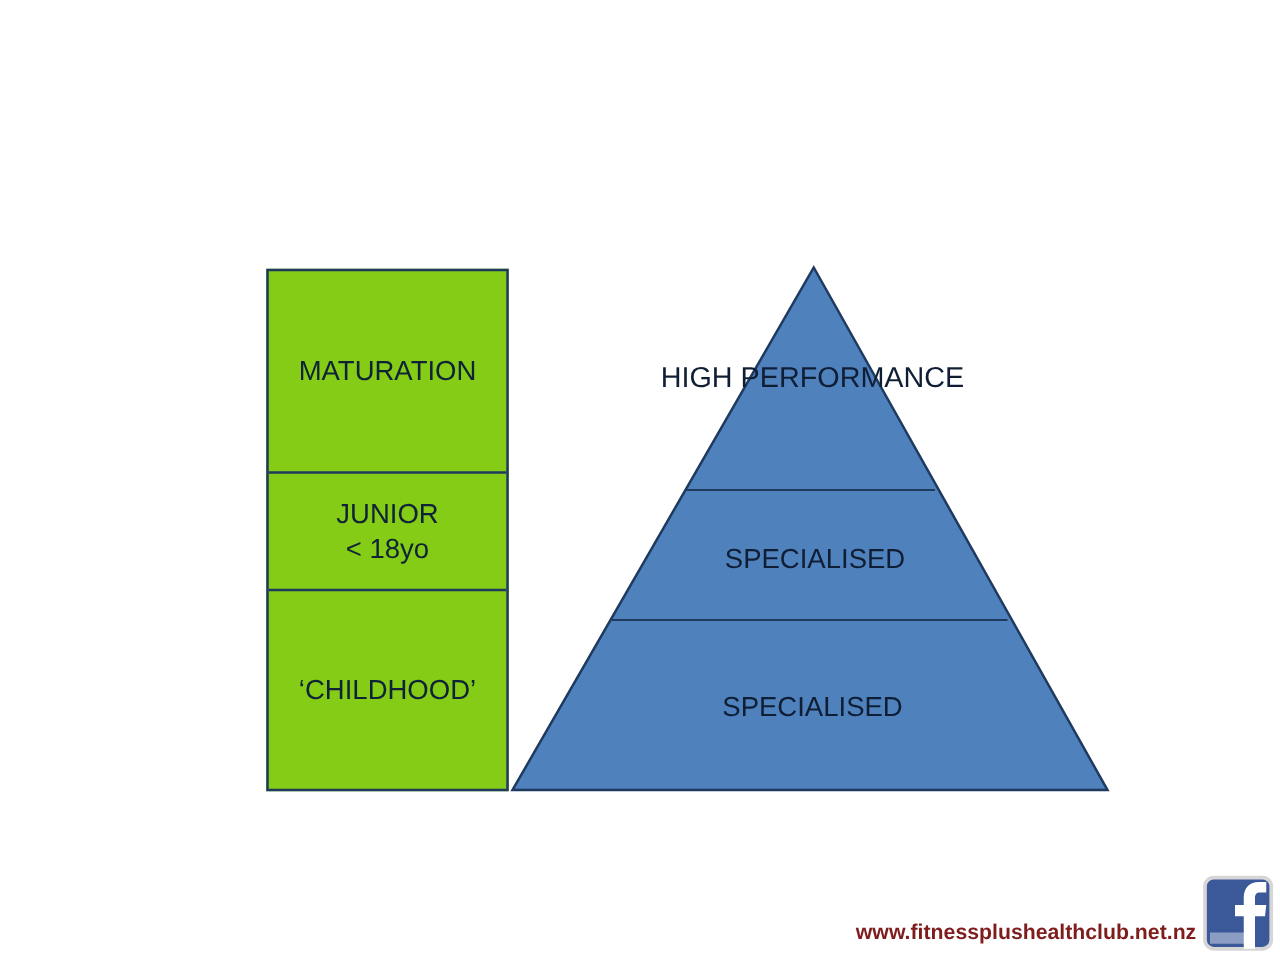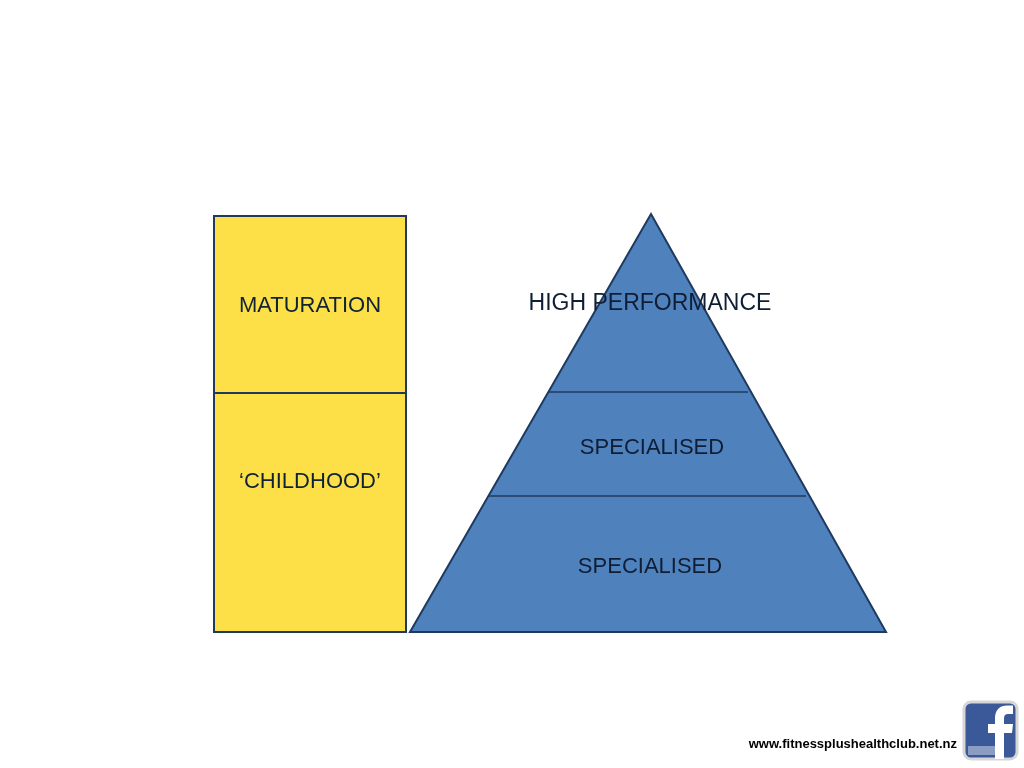"MATURATION" .column { background: #fde047 -> #84cc16 }
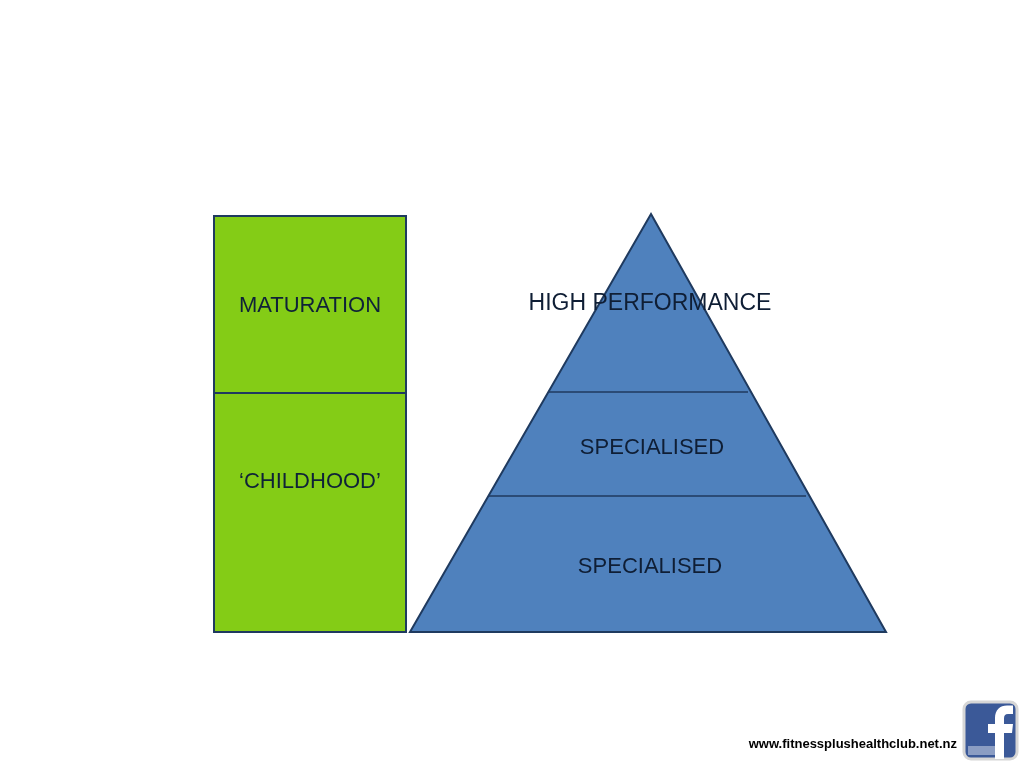"JUNIOR" div.col-section { html: none -> <div> <div>JUNIOR</div> <div>&lt; 18yo</div> </div> }
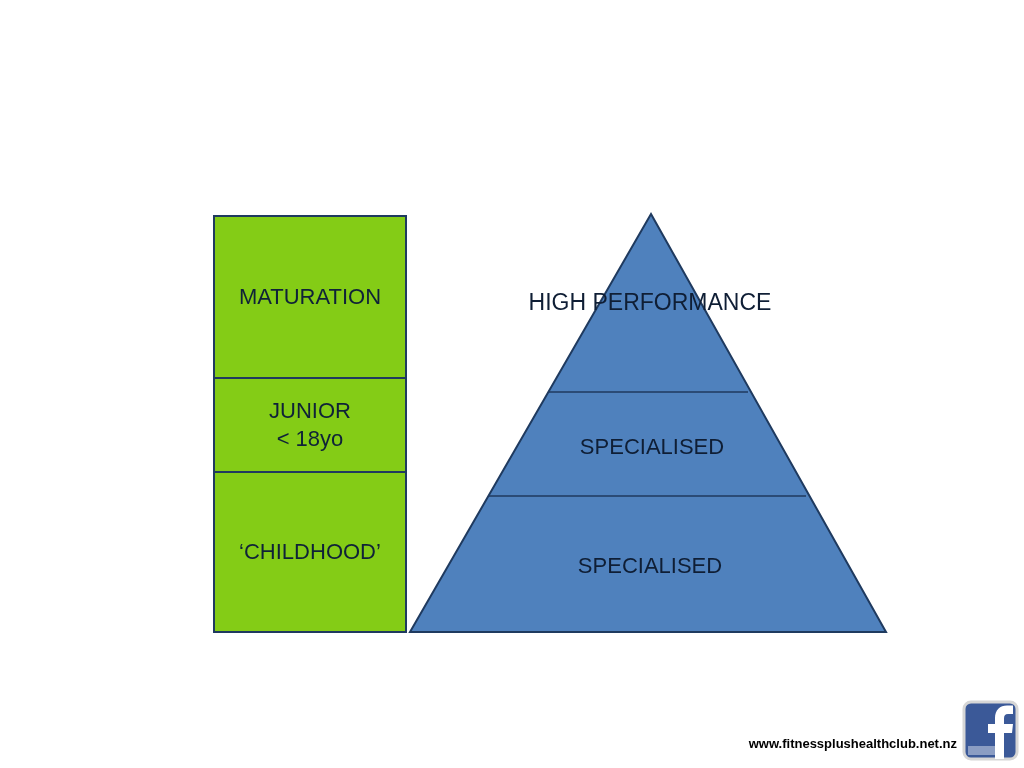"www.fitnessplushealthclub.net.nz" .footer-url { color: #000000 -> #7f1d1d; font-size: 13px -> 17px }
